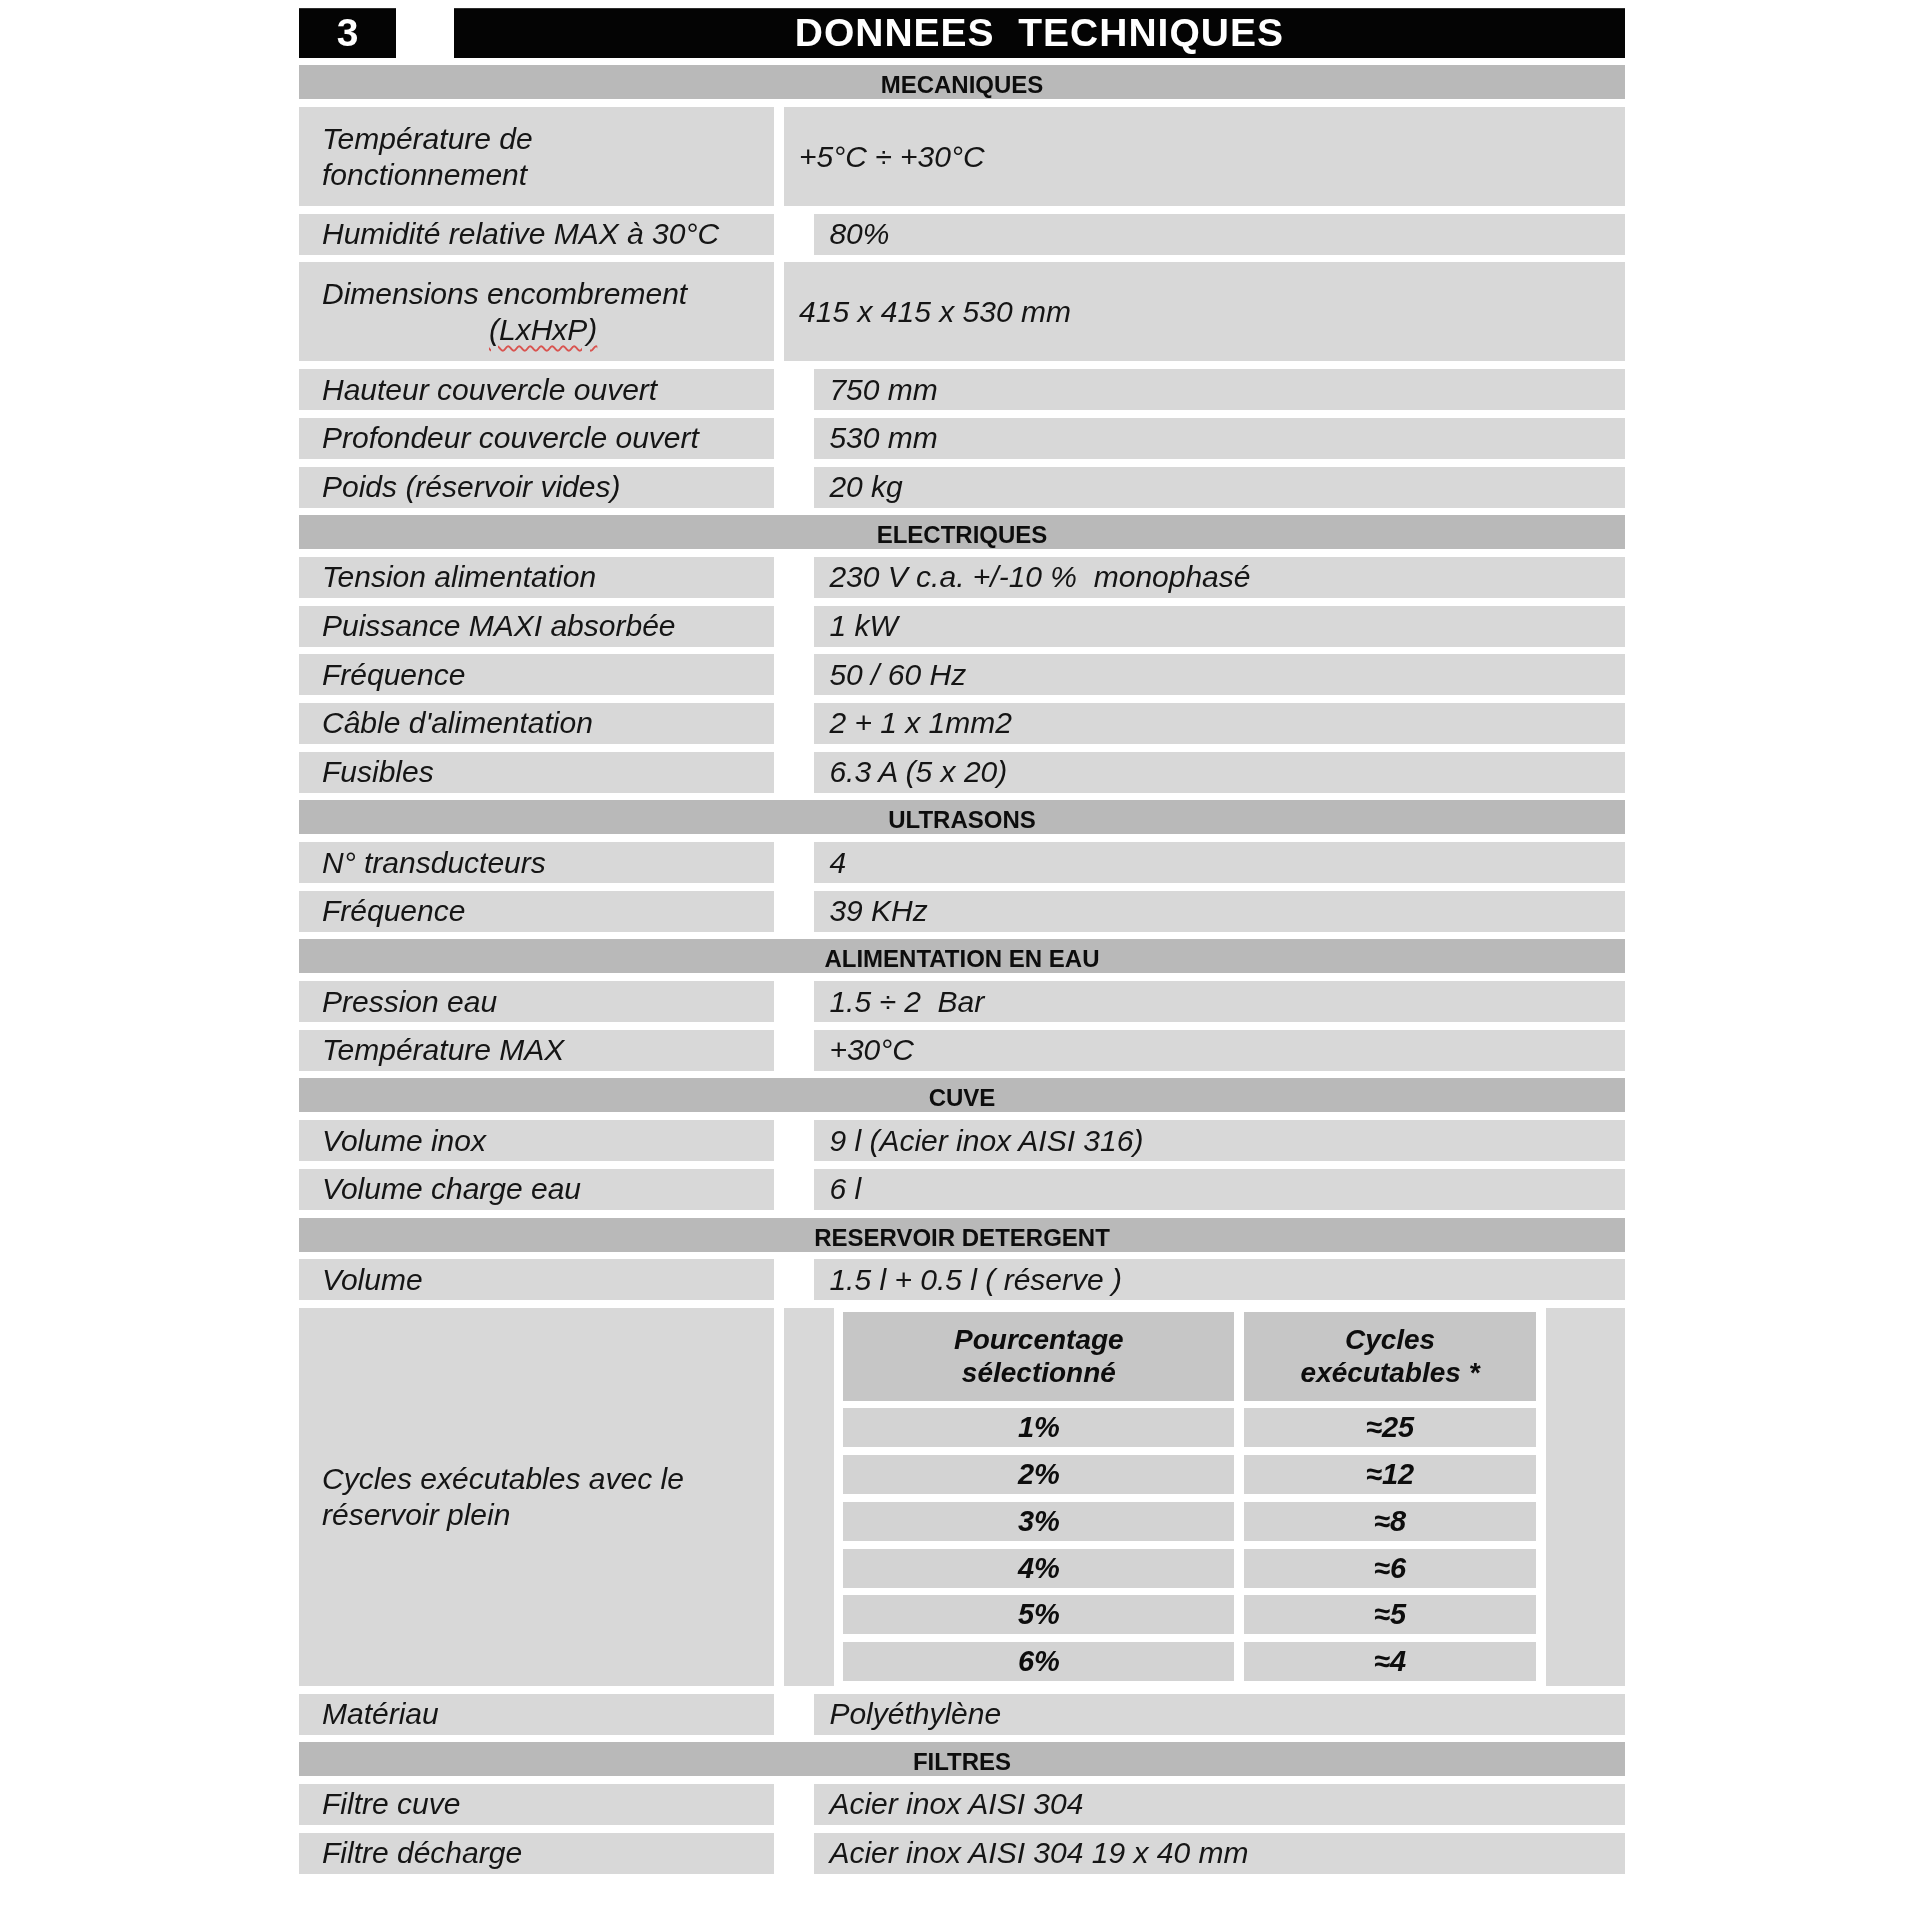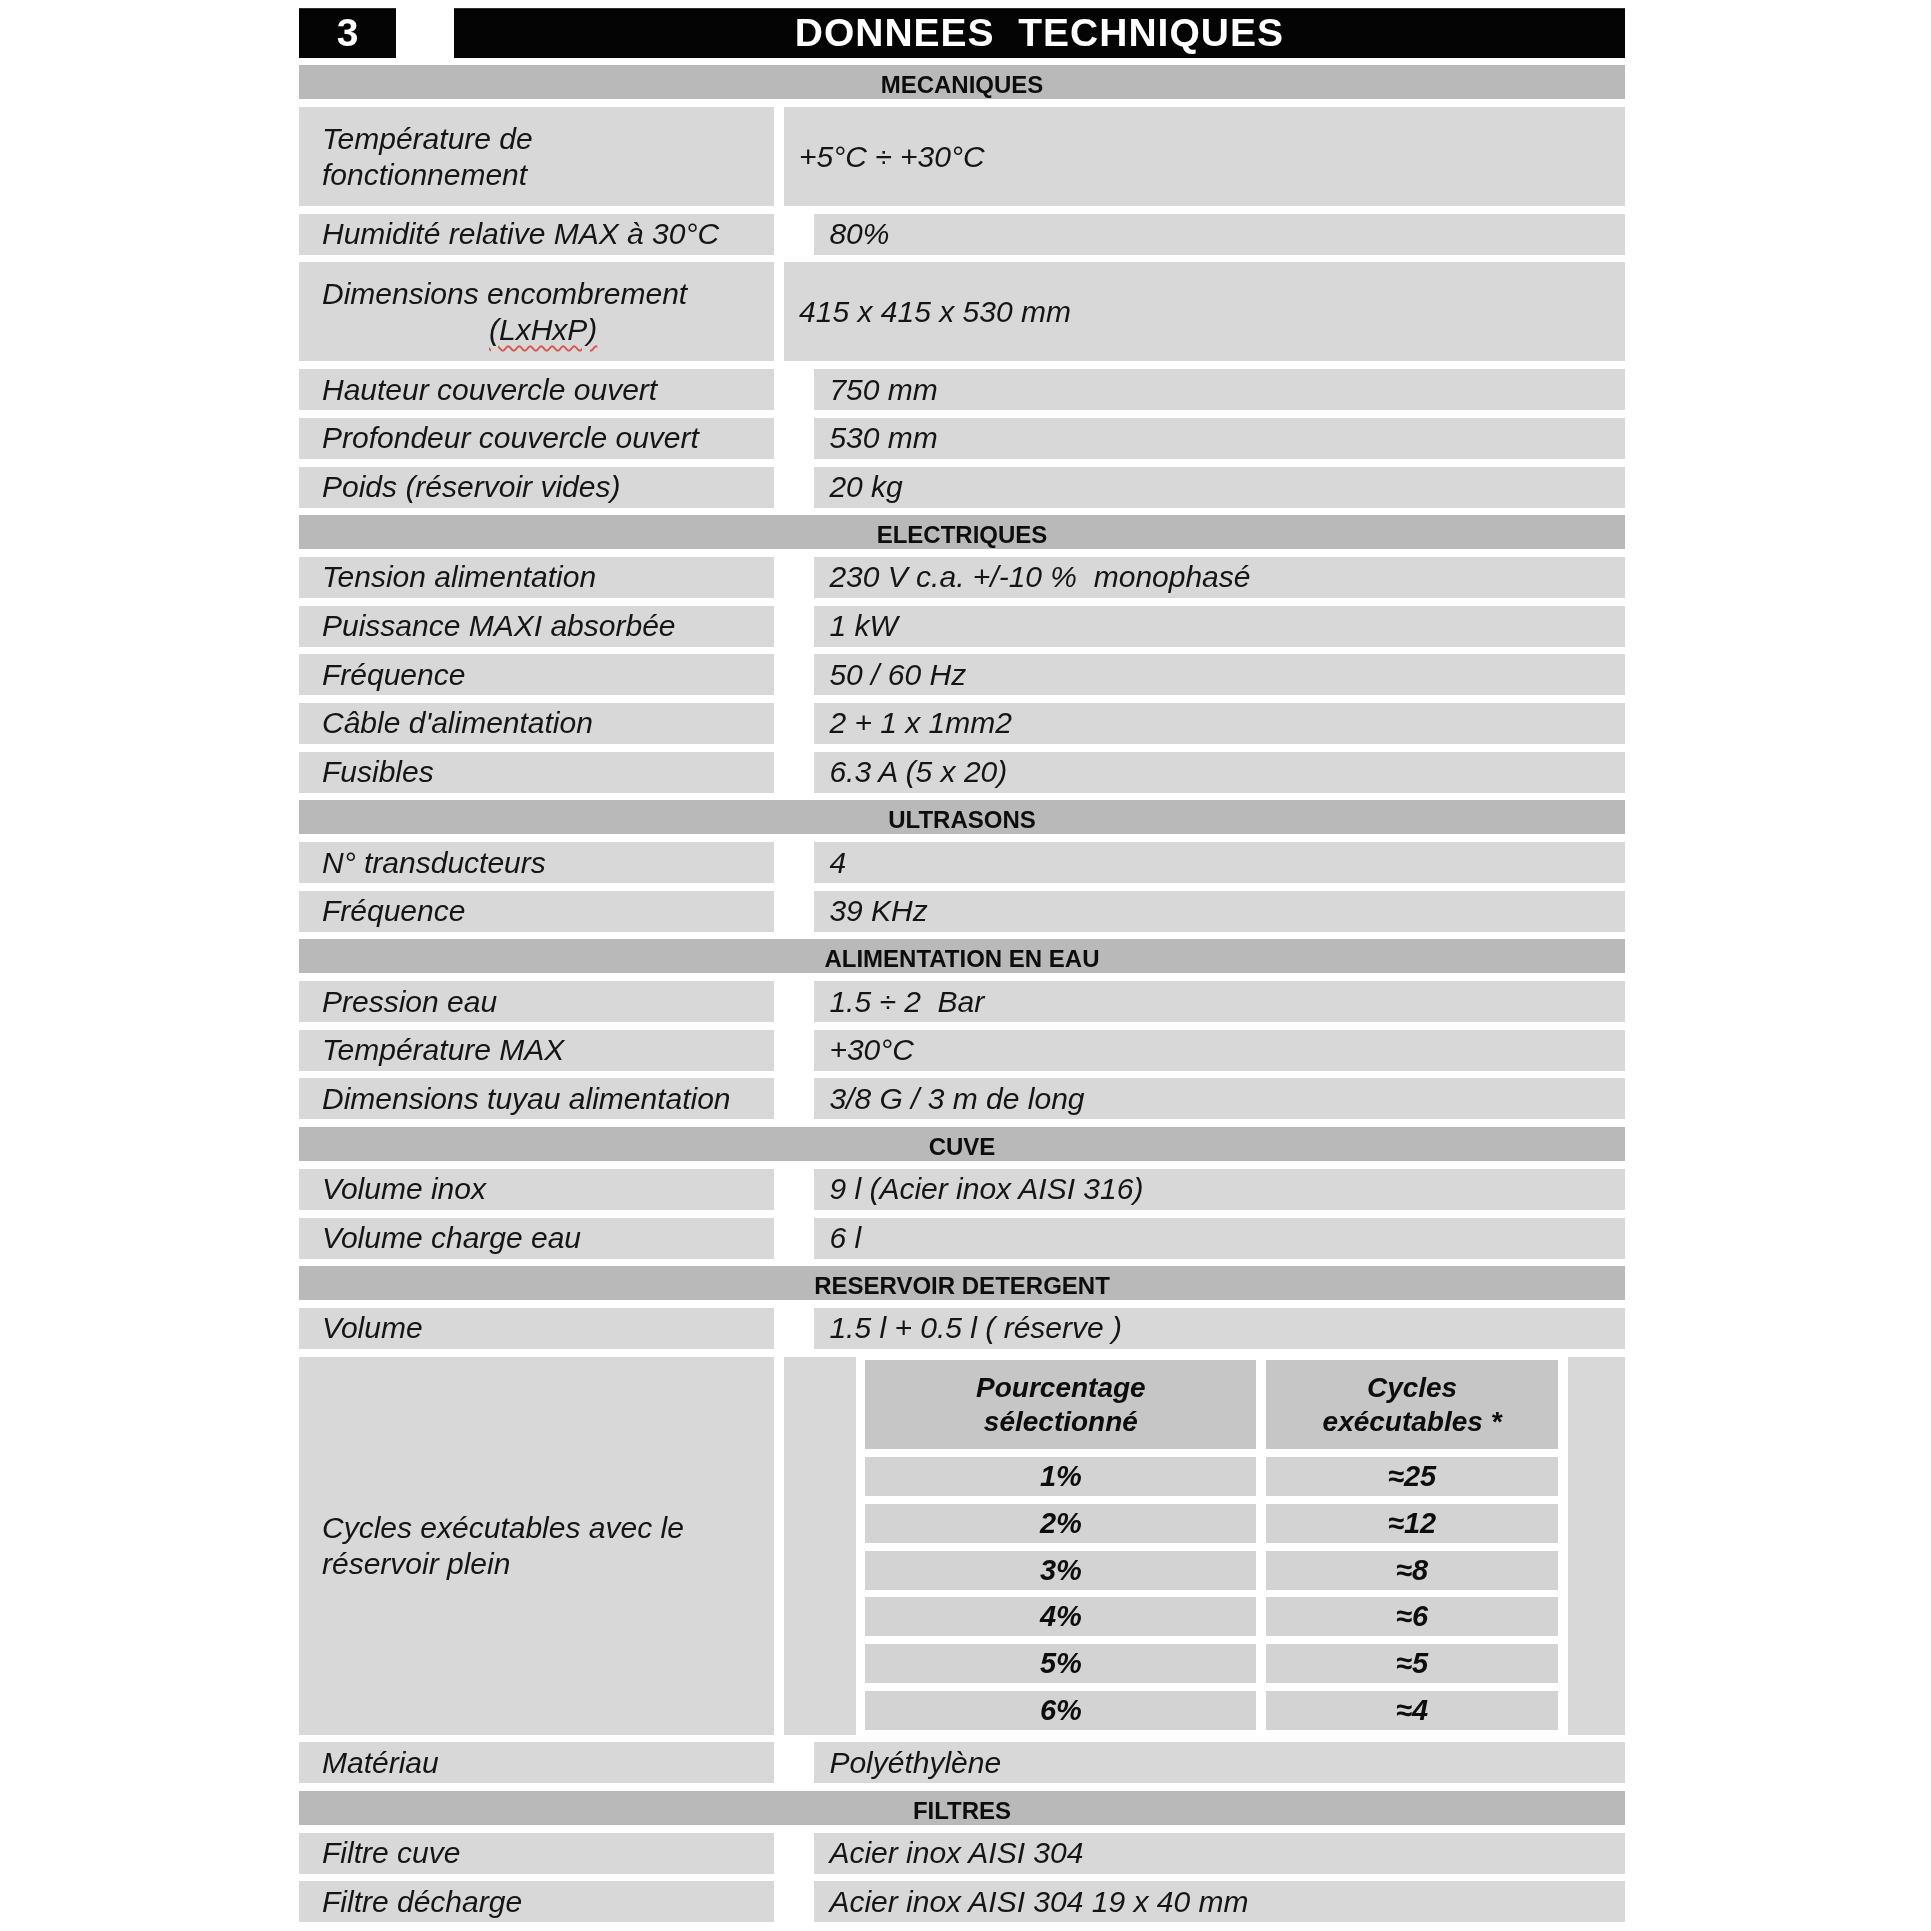"Dimensions tuyau alimentation" div.row { html: <div> <div><span>Dimensions tuyau alimentation</span></div> <div><span>3/8 G / 3 m de long</span></div> </div> -> none }
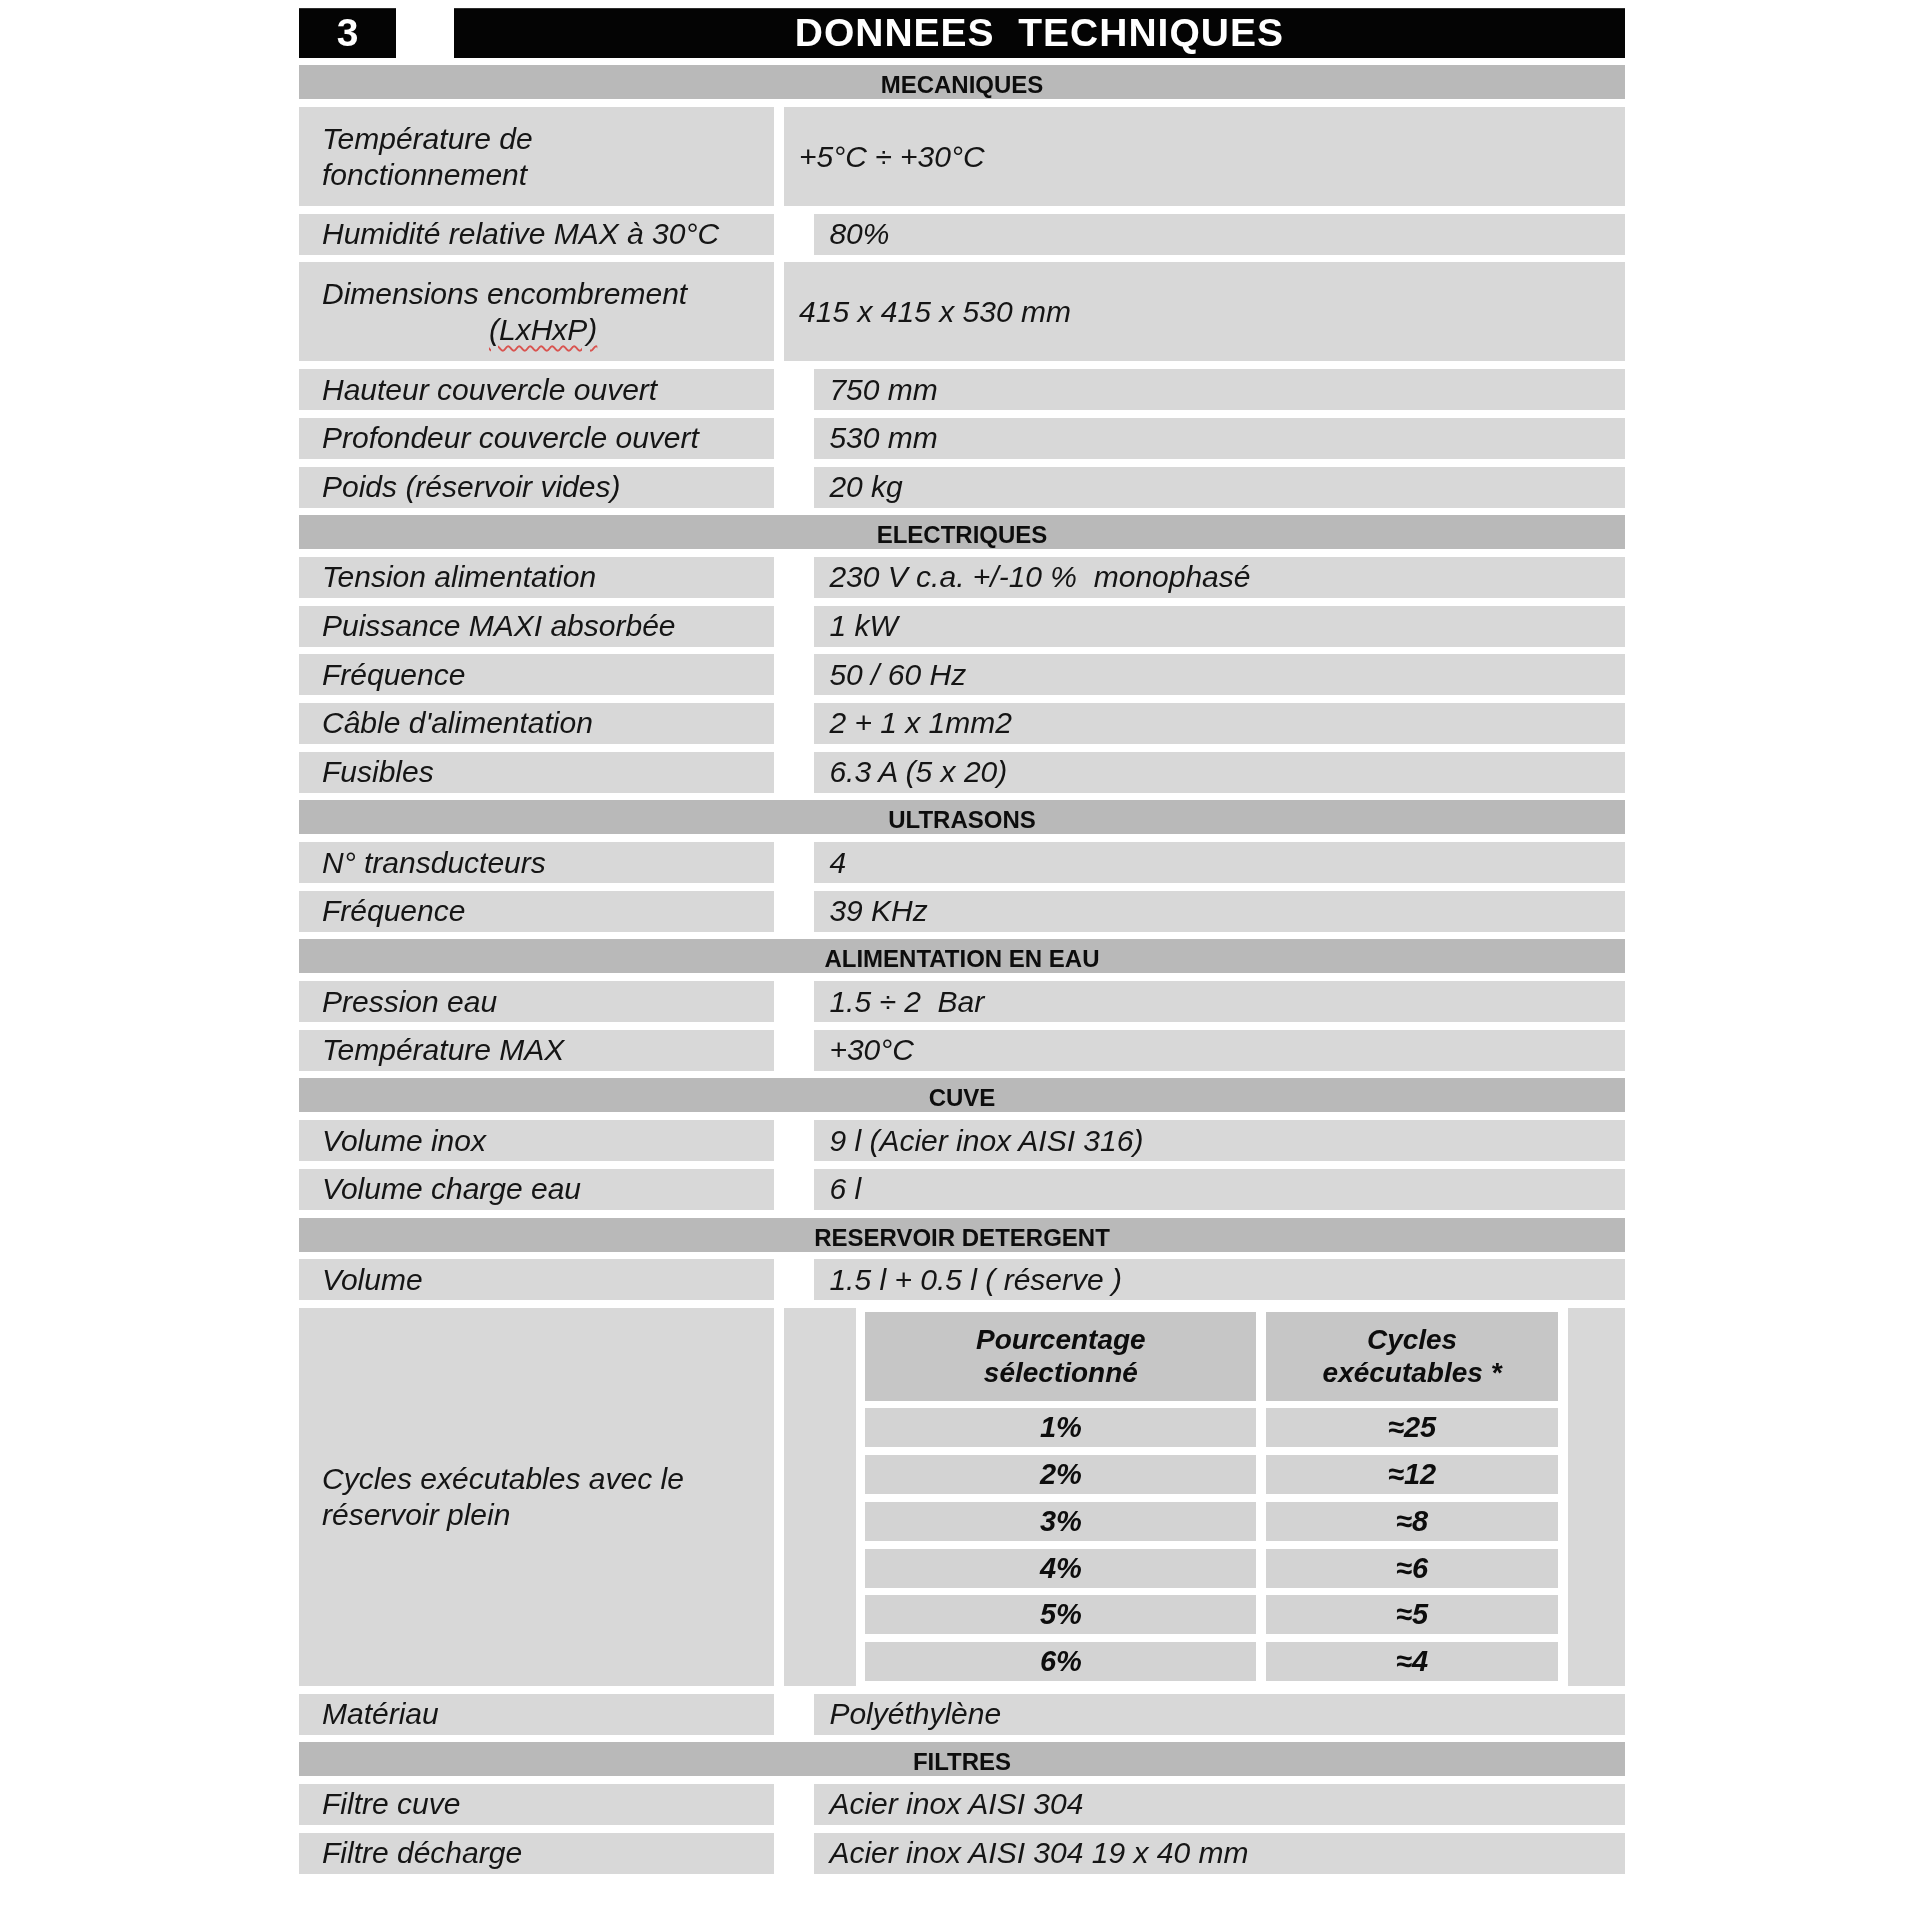"Pourcentage" .cycles { left: 72px -> 50px }
